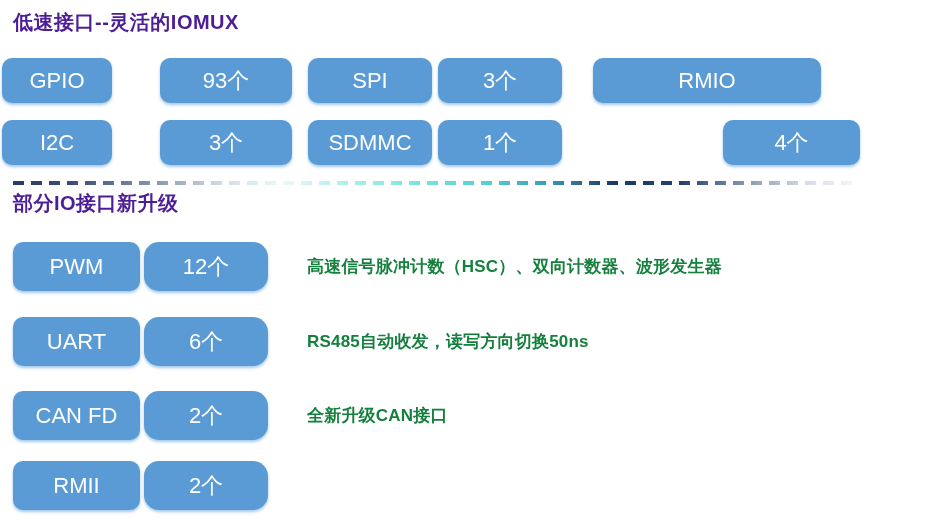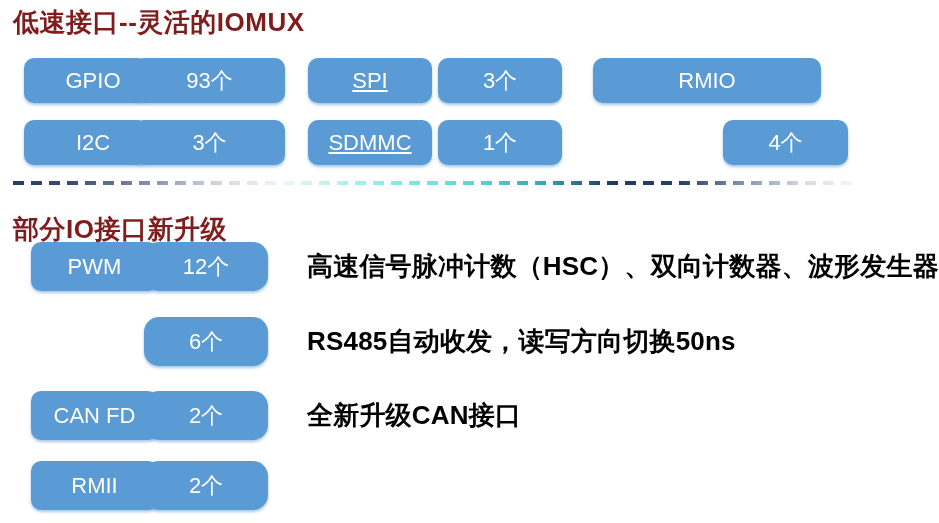"低速接口--灵活的IOMUX" .title { color: #7f1d1d -> #4c1d95; font-size: 26px -> 20px }
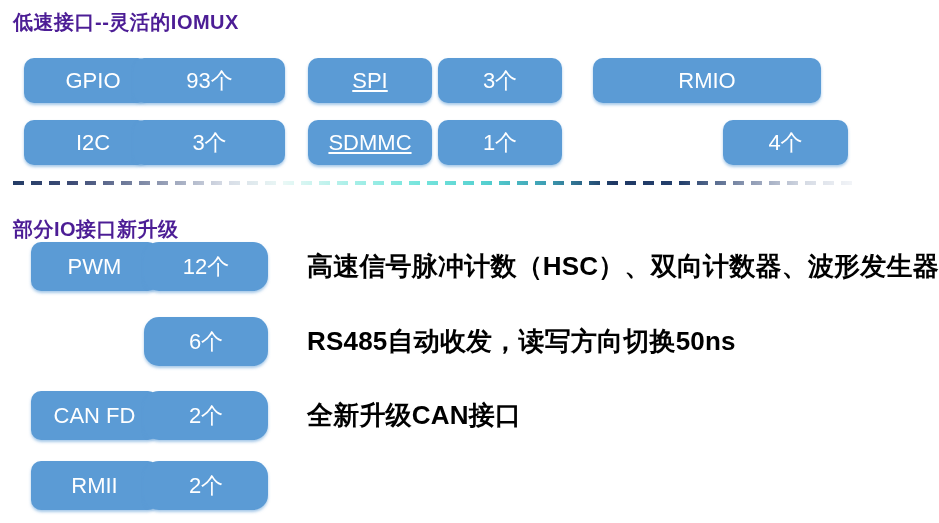"GPIO" .c1 { left: 24px -> 2px; padding-left: 14px -> none }
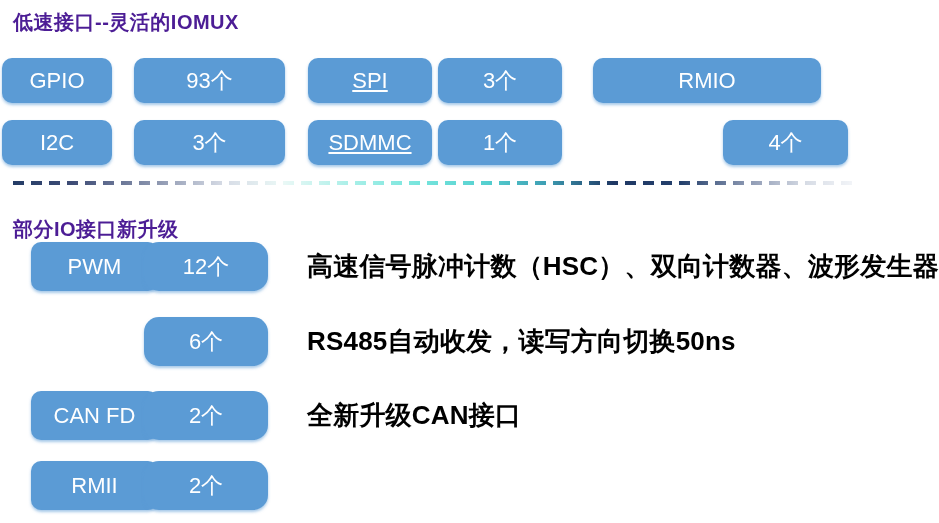"93个" .c2 { left: 134px -> 160px; width: 151px -> 132px }
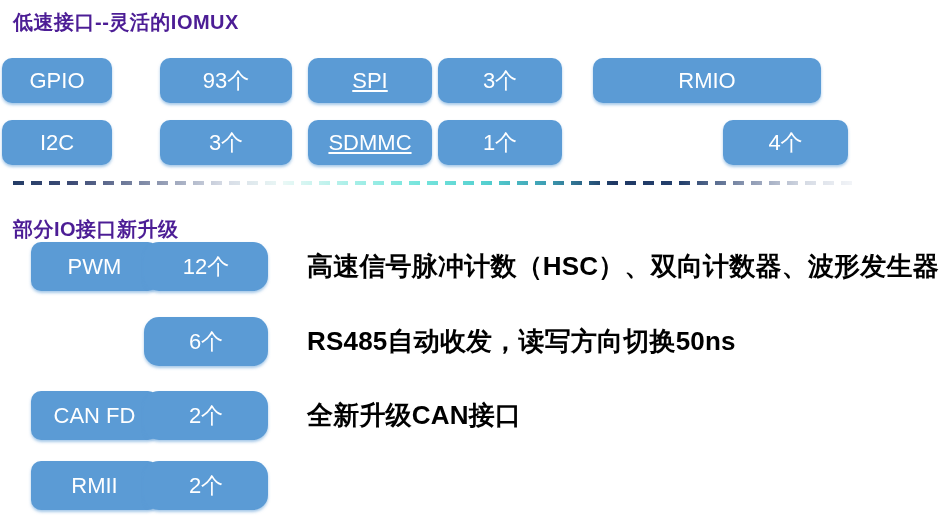"SPI" .c3 { text-decoration: underline -> none }
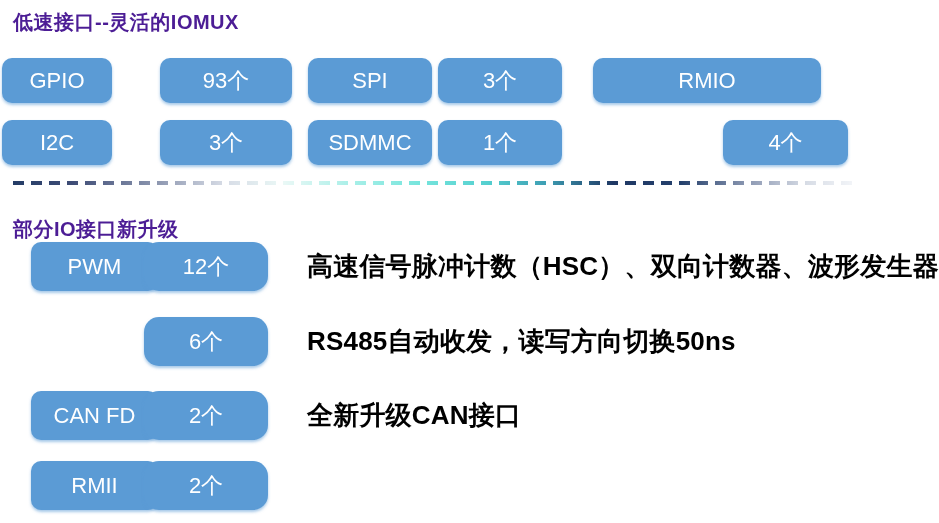"4个" .c6 { width: 125px -> 137px }
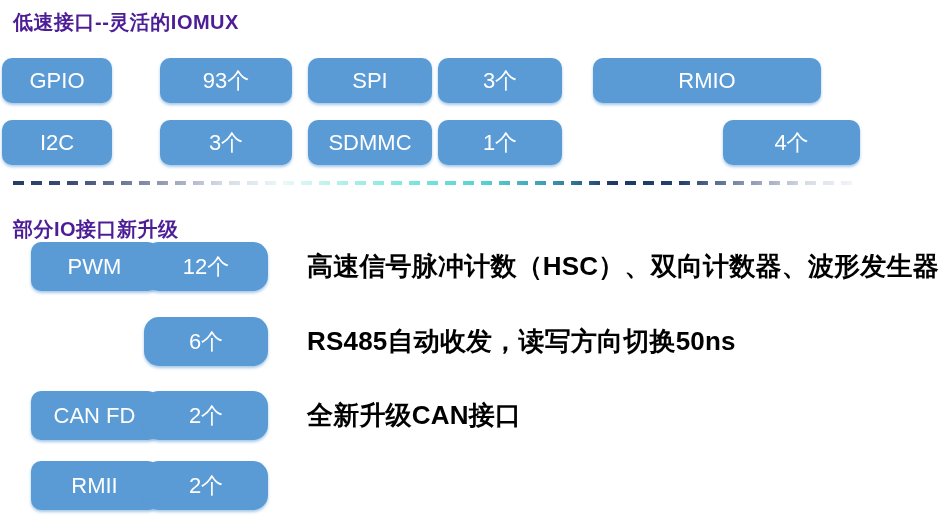"部分IO接口新升级" .title.t2 { top: 214px -> 188px }
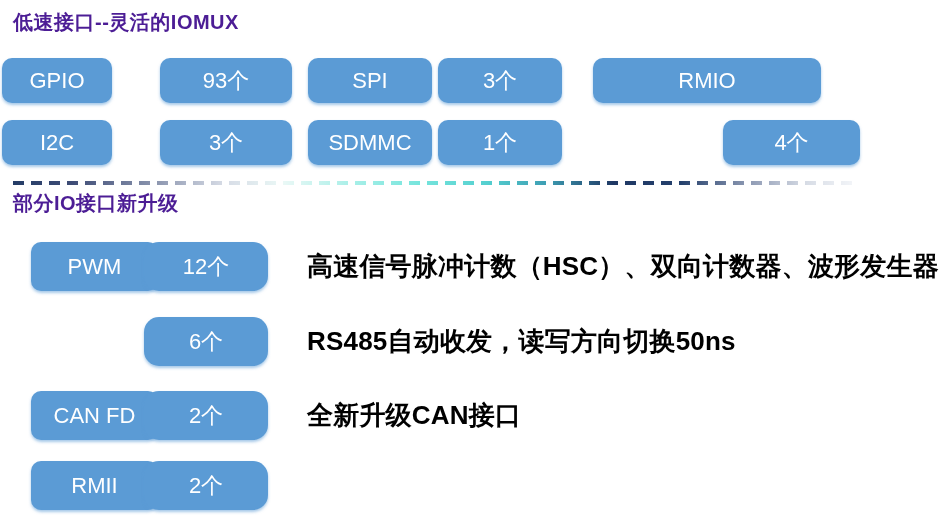"PWM" .bl { margin-left: 18px -> none }
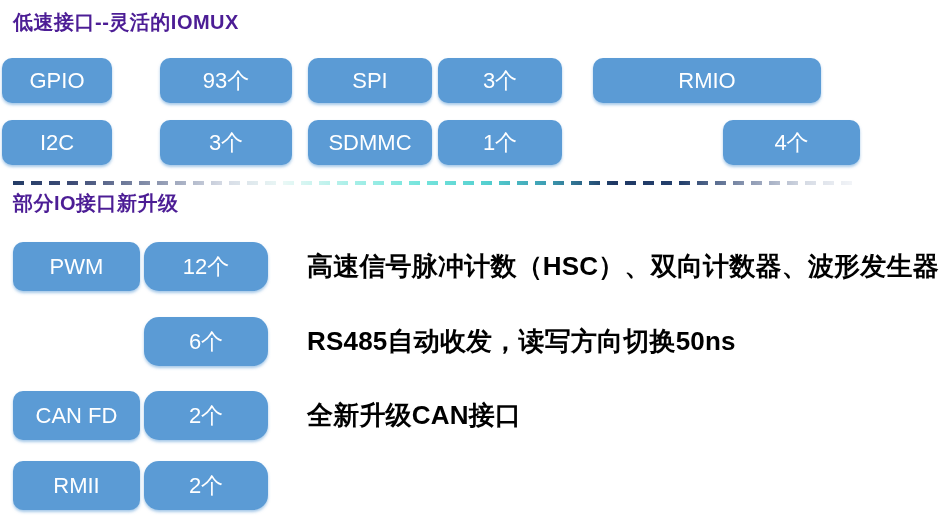"高速信号脉冲计数（HSC）、双向计数器、波形发生器" .desc { color: #000000 -> #15803d; font-size: 26px -> 17px }
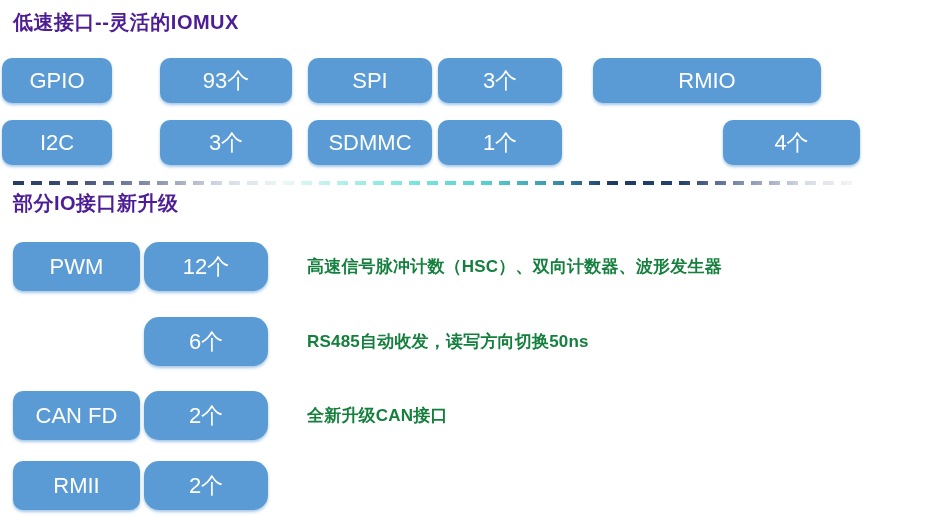"UART" div.box { html: none -> <div>UART</div> }
